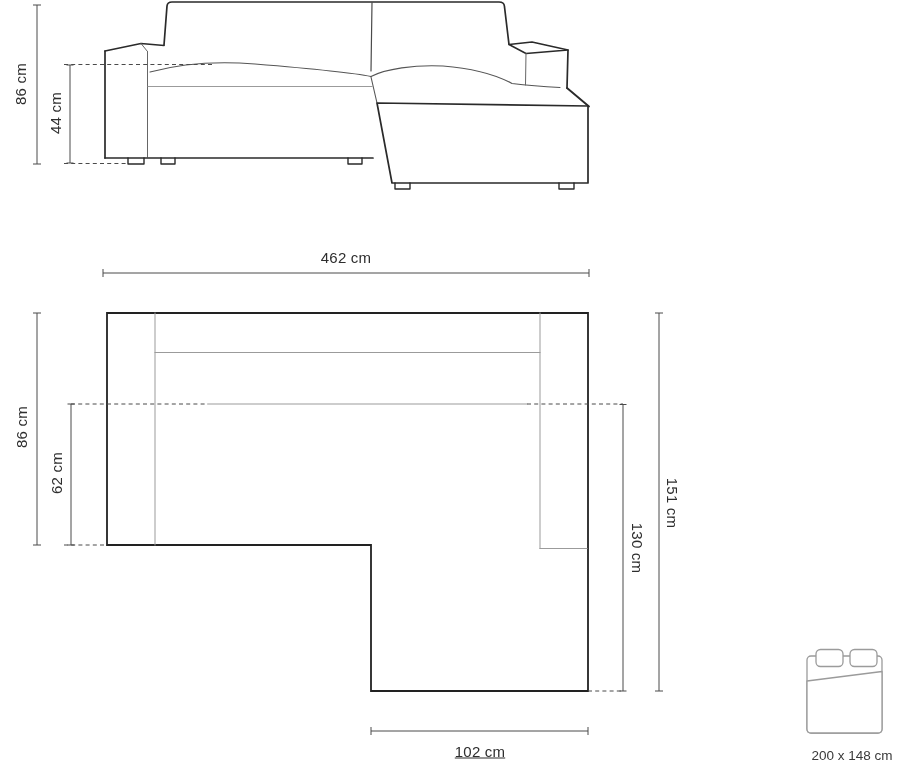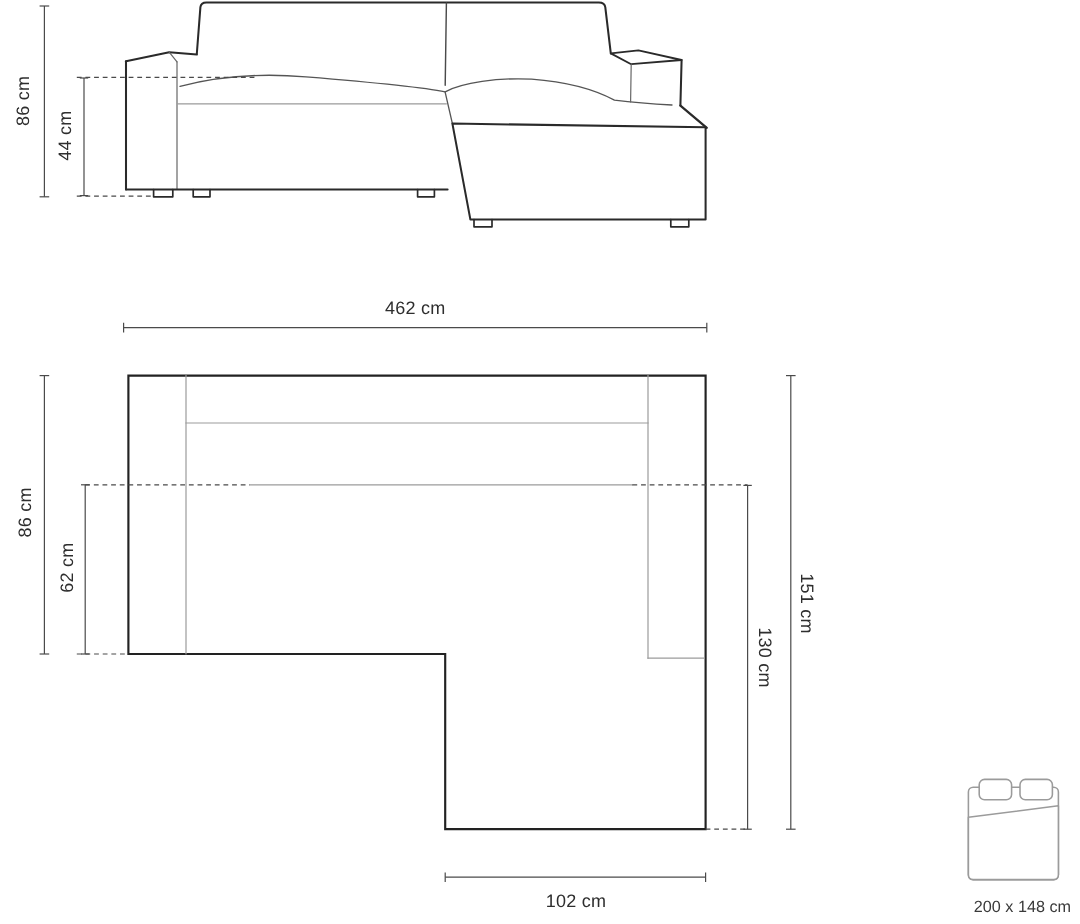"102 cm" div.dim-label { text-decoration: none -> underline }
